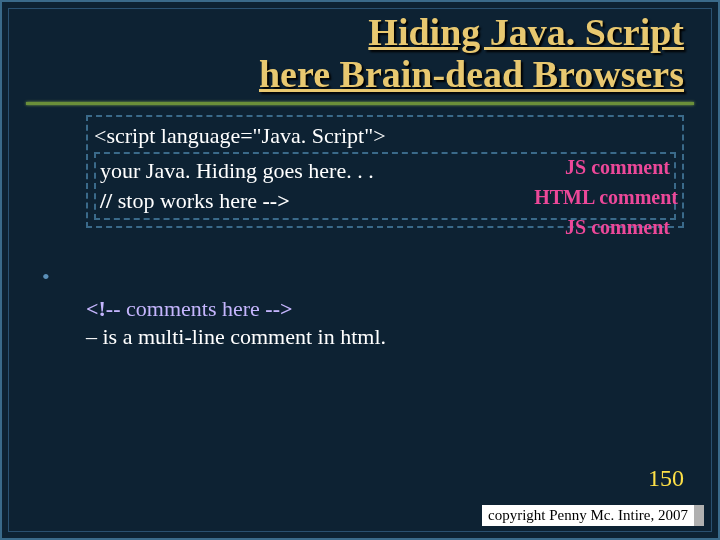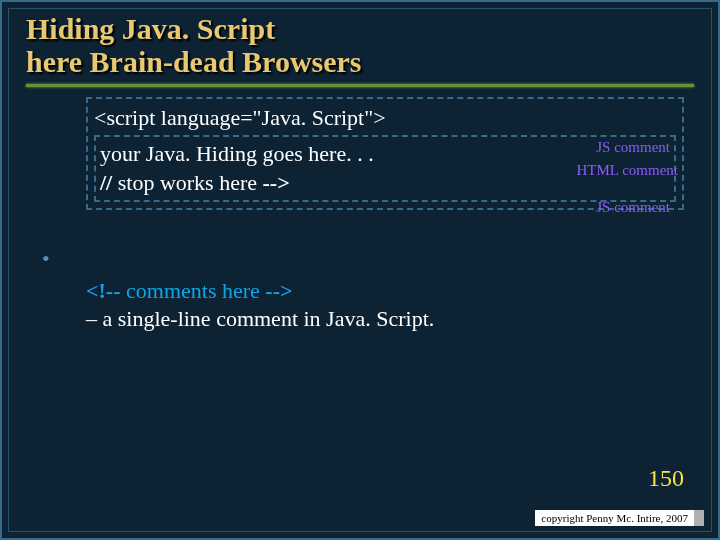"Hiding Java. Script" .title { font-size: 30px -> 38px; text-align: none -> right; text-decoration: none -> underline }
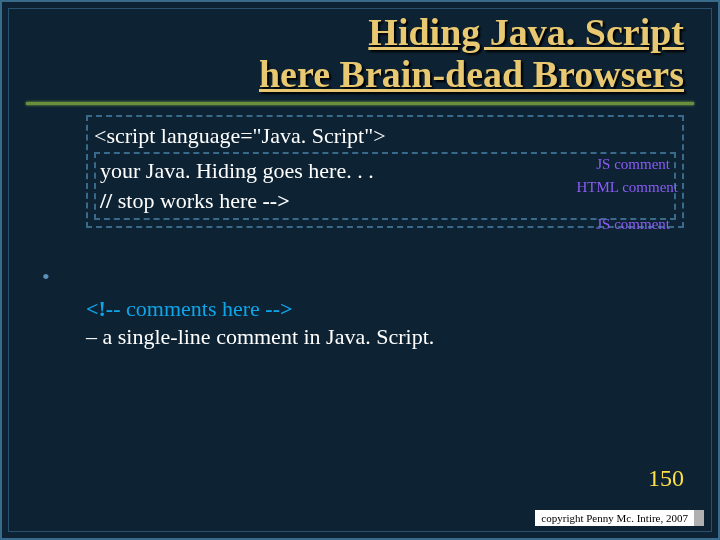"JS comment" .annot { color: #8b5cf6 -> #ec4899; font-size: 15px -> 20px; font-weight: none -> bold }
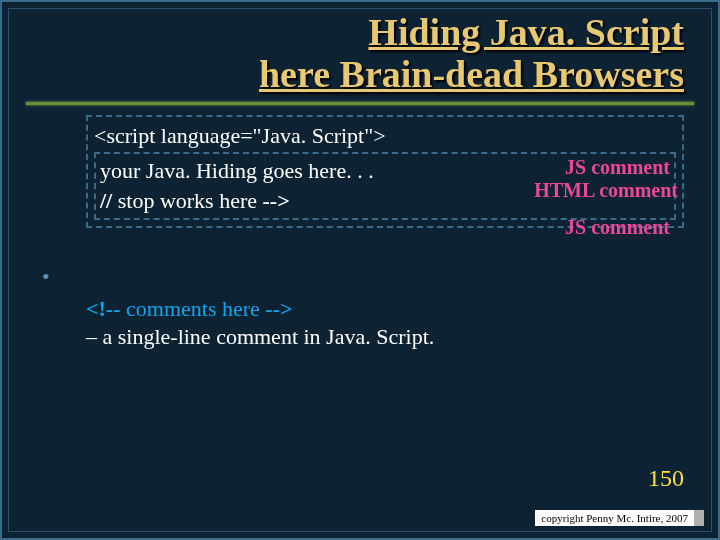"HTML comment" .annot2 { top: 23px -> 30px }
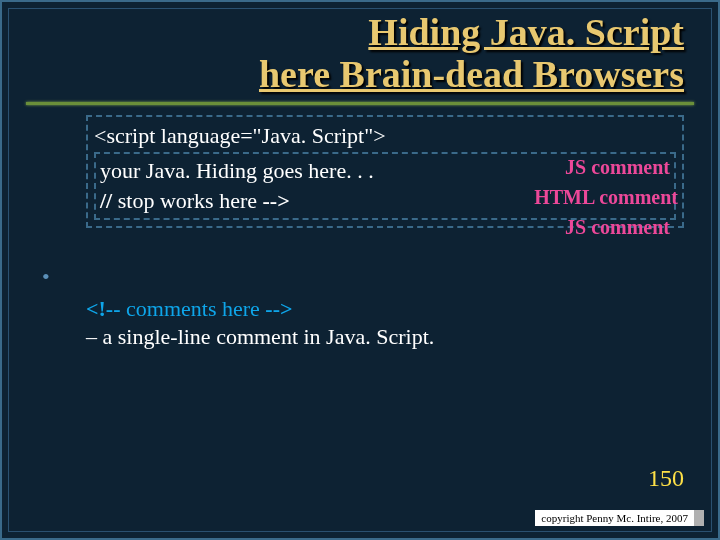"<!-- comments here -->" .sub-code { color: #0ea5e9 -> #c4b5fd }
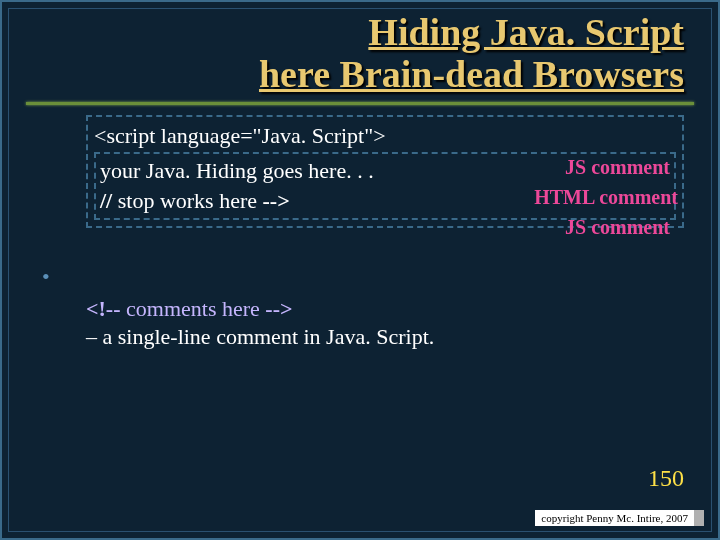"– is a multi-line comment" div.sub-item { html: none -> <div>– is a multi-line comment in html.</div> }
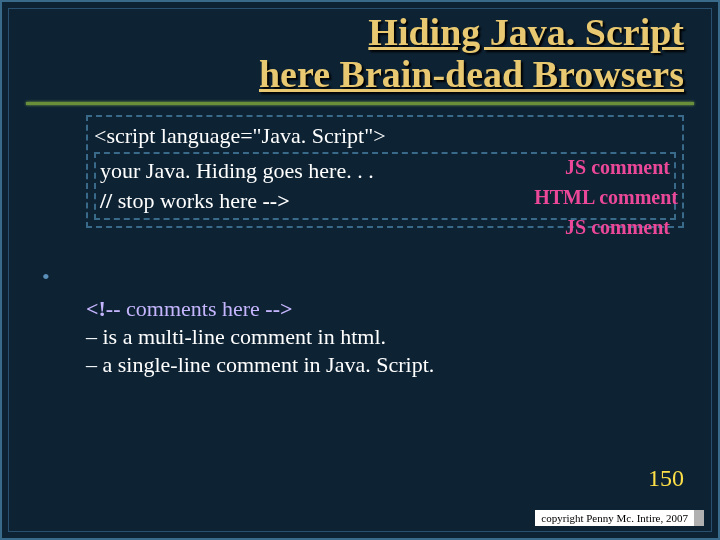"– a single-line comment in" div.sub-item { html: <div>– a single-line comment in Java. Script.</div> -> none }
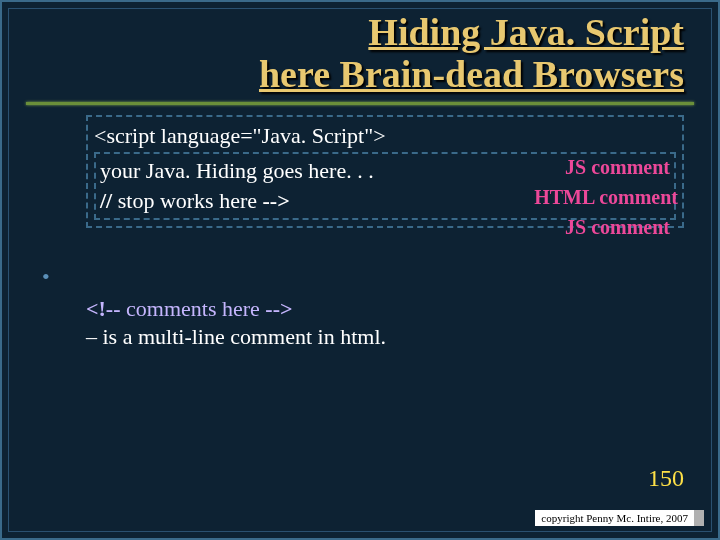"copyright Penny Mc. Intire, 2007" .copyright { font-size: 11px -> 15px }
